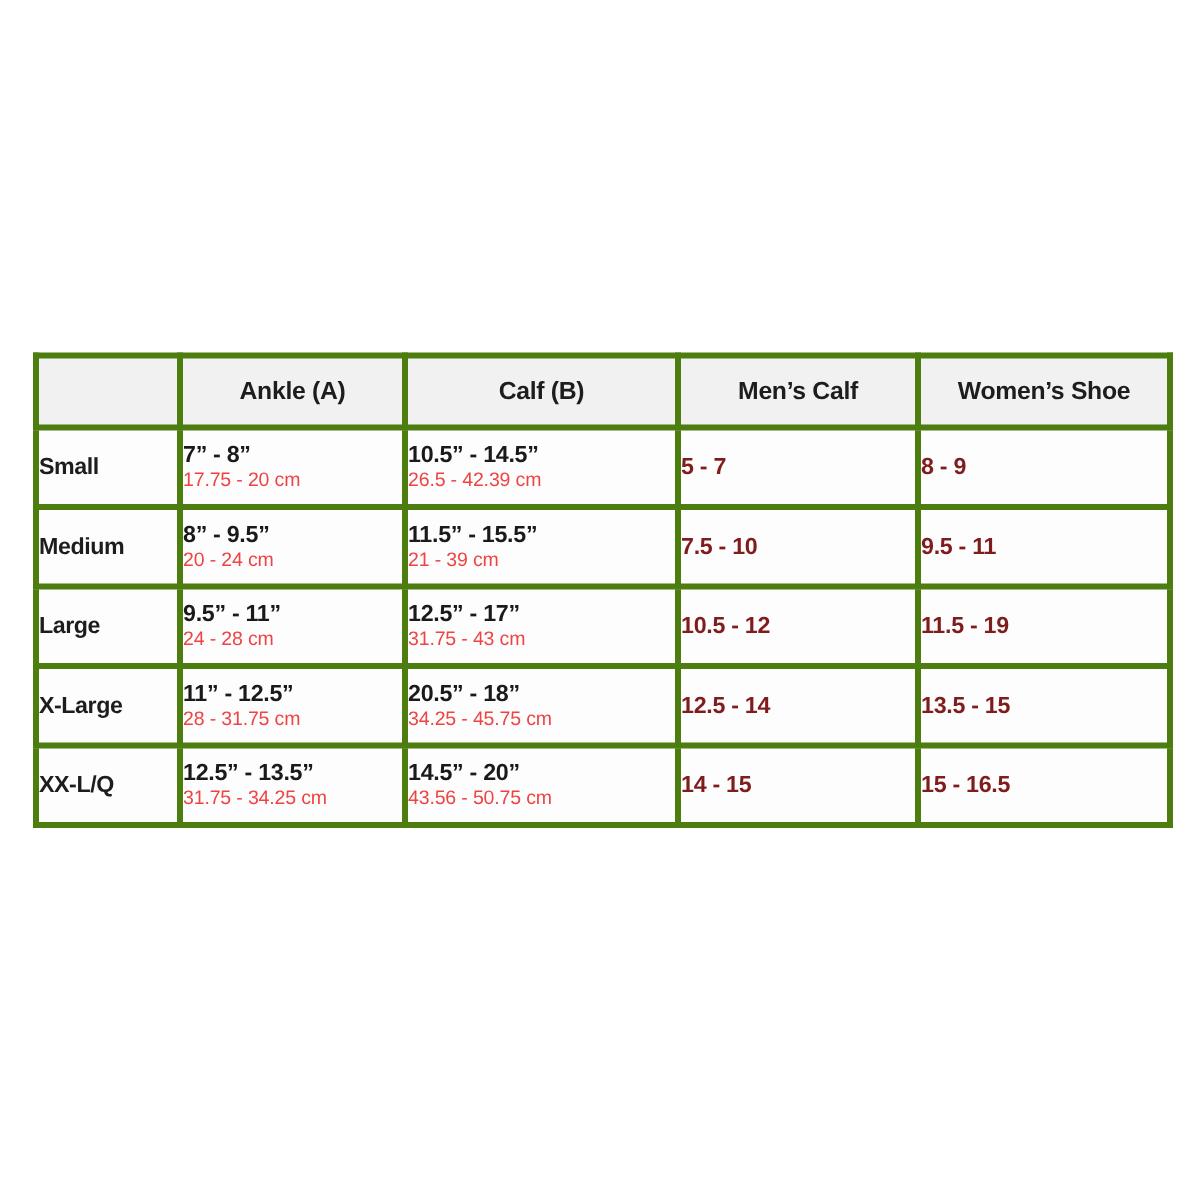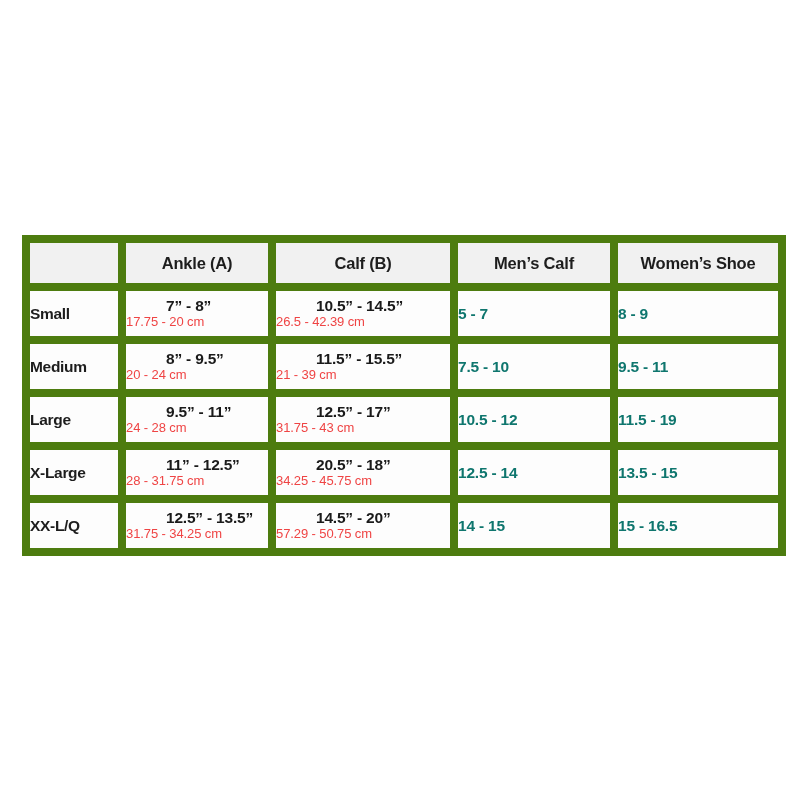"Ankle (A)" #size-chart th, #size-chart td { border: 8px solid #4d7c0f -> 4px solid #4d7c0f }
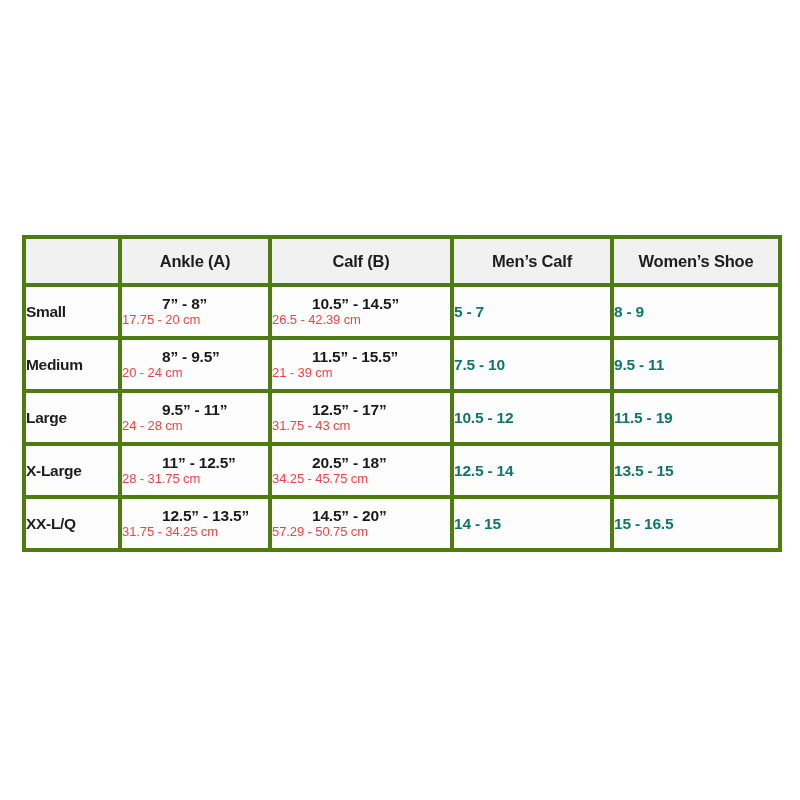"7” - 8”" .inch-value { padding-left: 40px -> none }
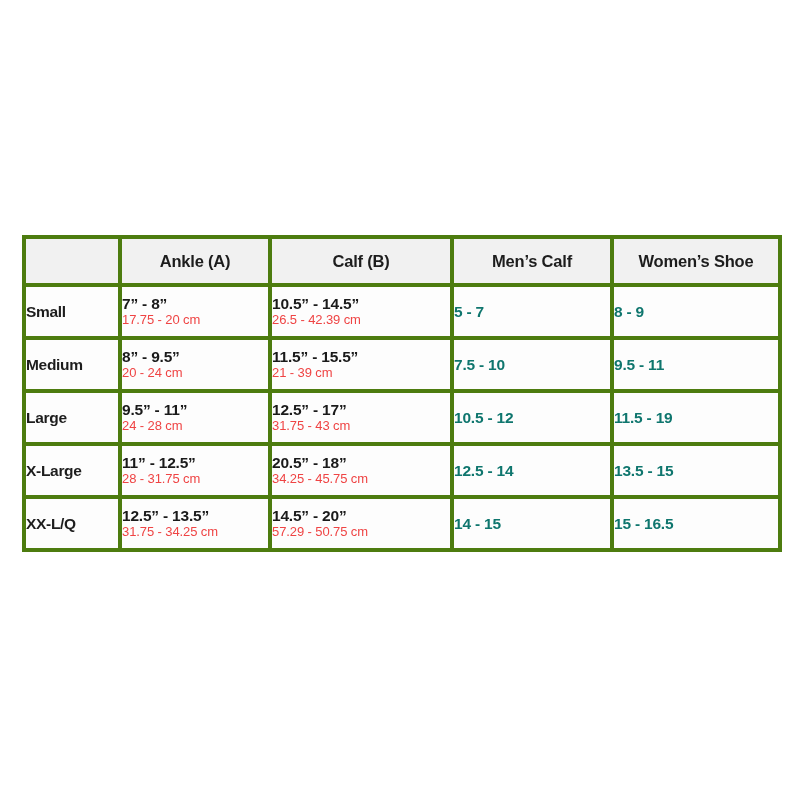"5 - 7" td.shoe-cell { color: #0f766e -> #7f1d1d }
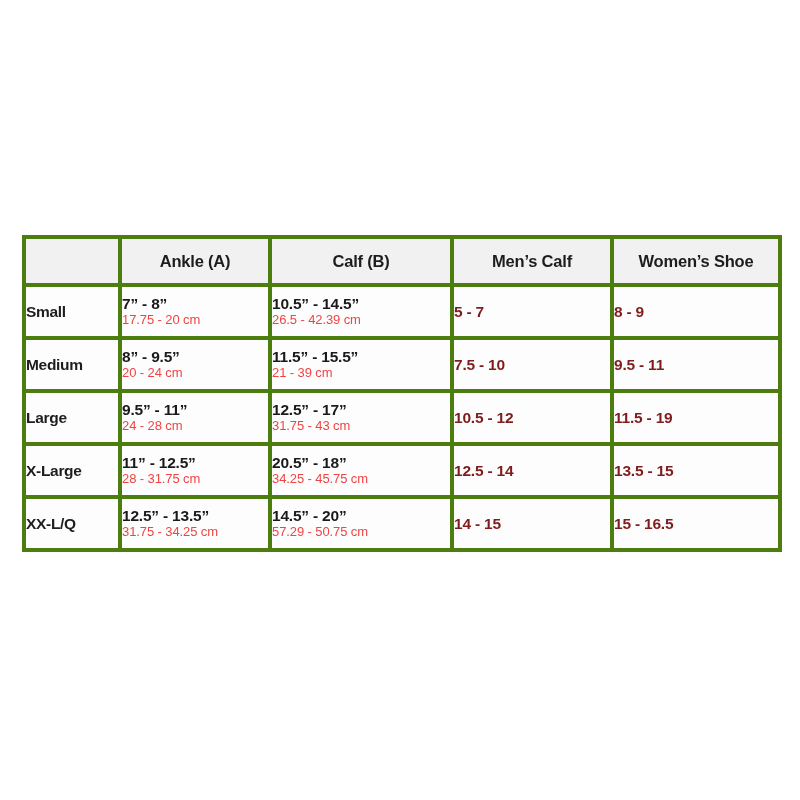"57.29 - 50.75 cm" span.cm-value { text: 57.29 -> 43.56 }
